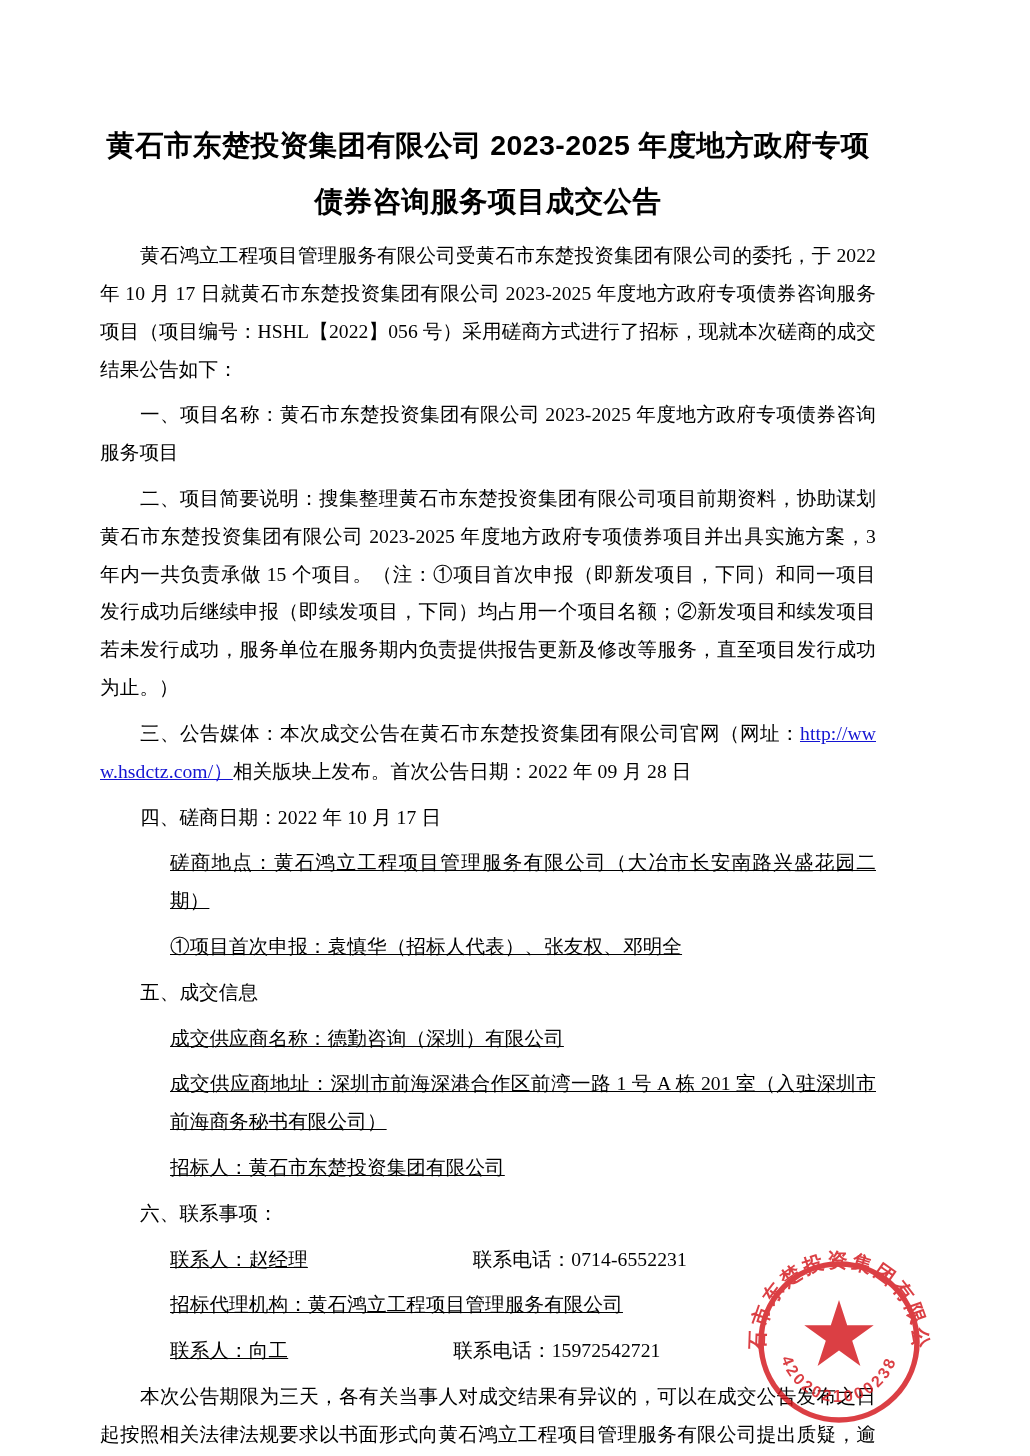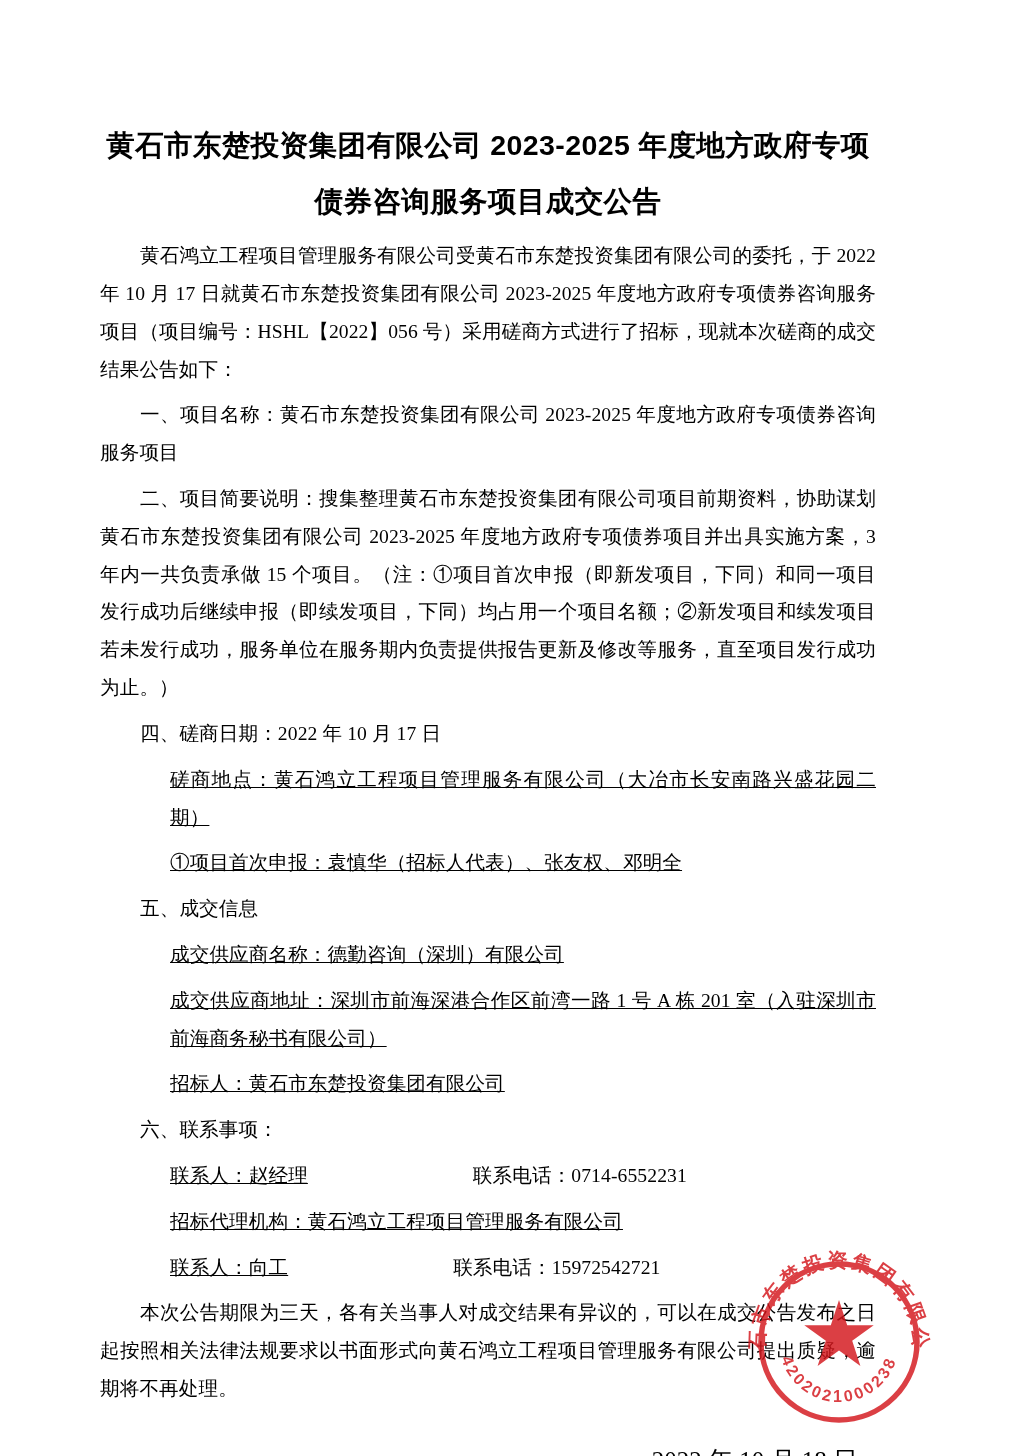"三、公告媒体：本次成交公告在黄石市东楚投资集团有限公司官网（网址：http://" p.para { html: none -> <p> <span>三、公告媒体：本次成交公告在黄石市东楚投资集团有限公司官网（网址：</span><a>http://www.hsdctz.com/）</a><span>相关版块上发布。首次公告日期：2022 年 09 月 28 日</span> </p> }
